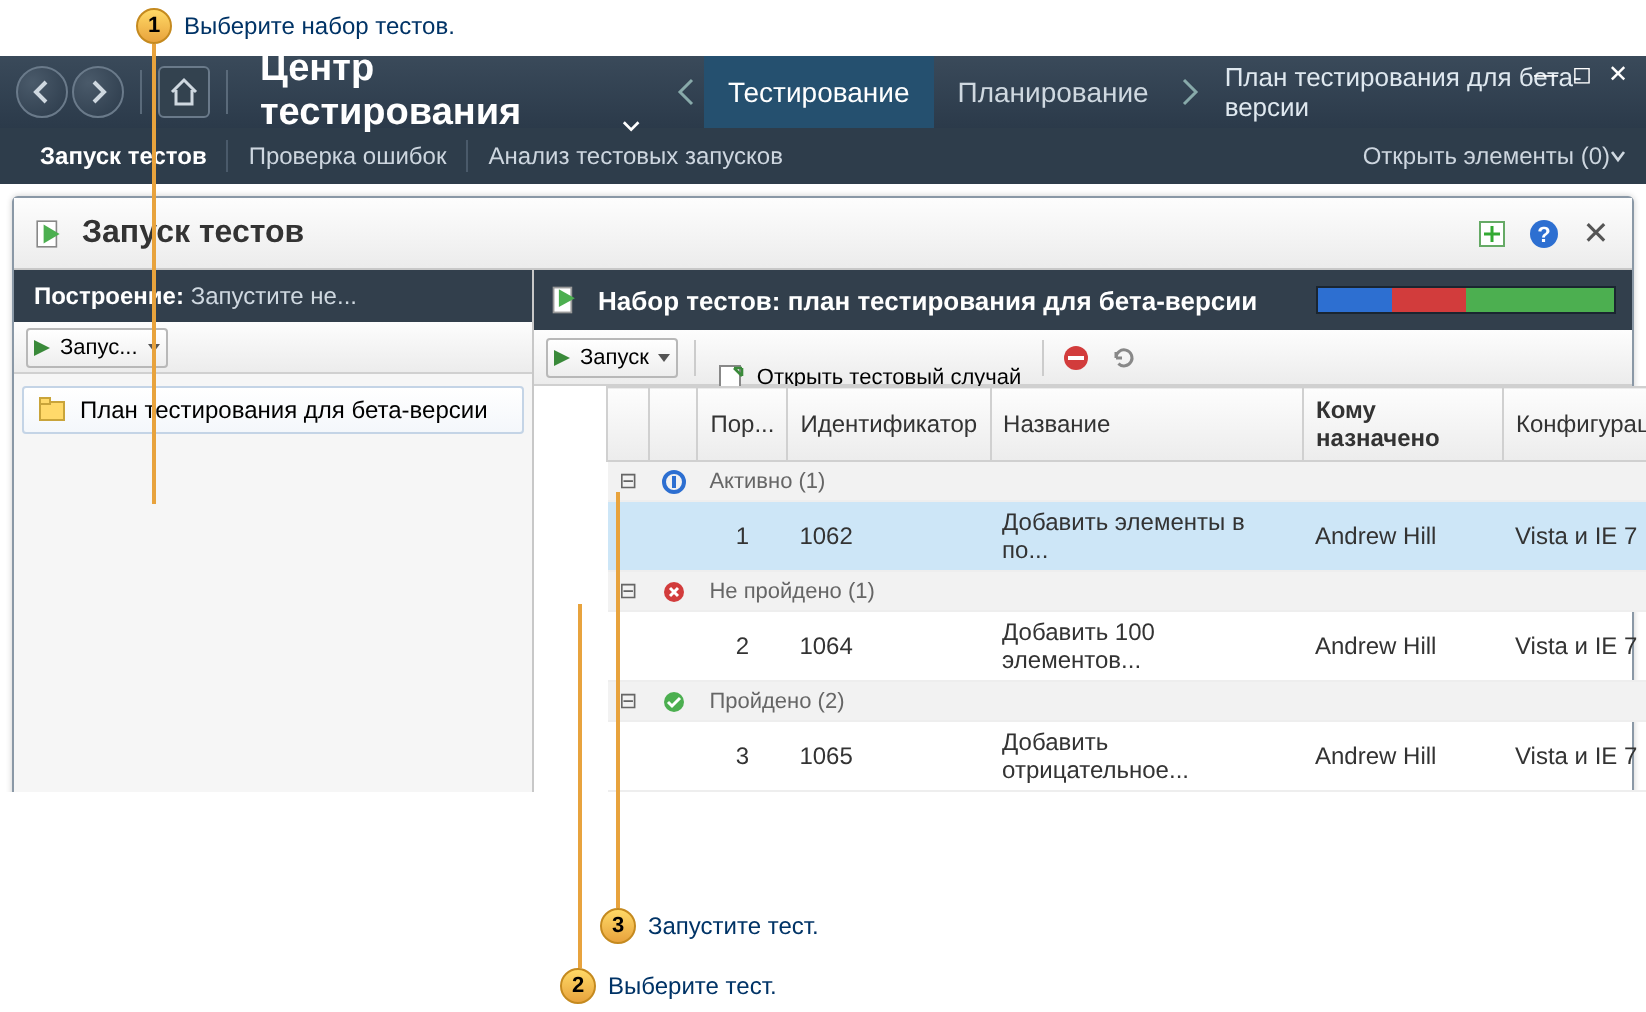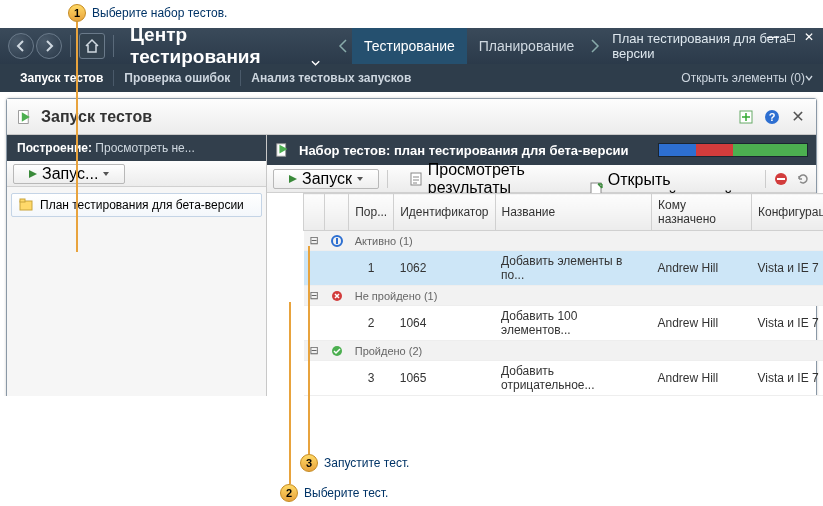"Проверка ошибок" .subbar .subtab { font-weight: bold -> none }
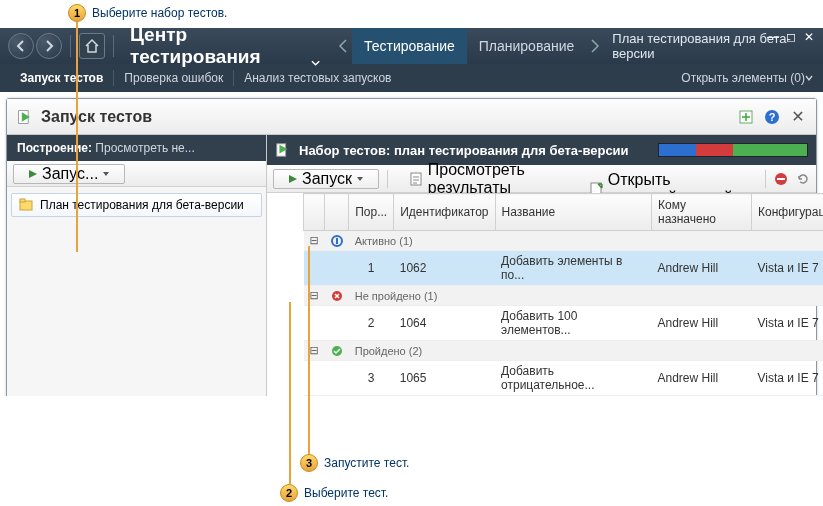"Просмотреть не..." span { text: Просмотреть -> Запустите }
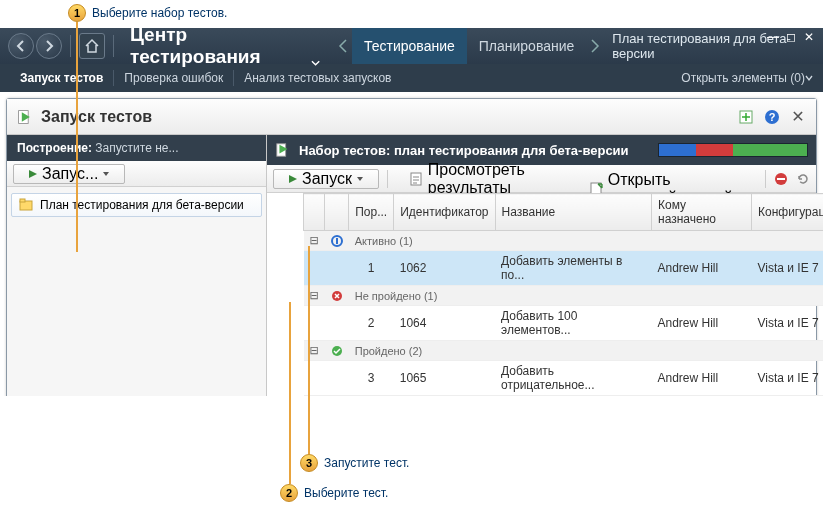"Запус..." .mini-btn { font-size: 16px -> 11px; padding: 0 14px -> 0 2px }
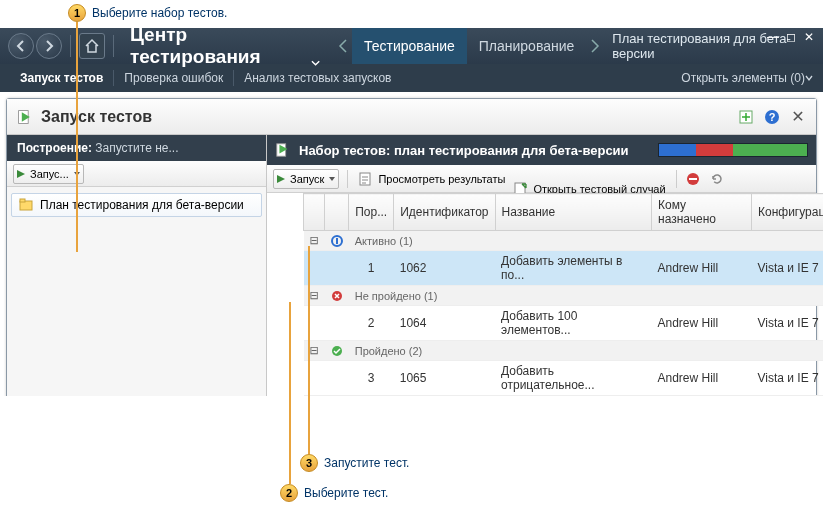"Просмотреть результаты" div.mini-btn { html: <div> <span> <svg> <rect></rect> <path></path> </svg> </span> <span>Просмотреть результаты</span> </div> -> none }
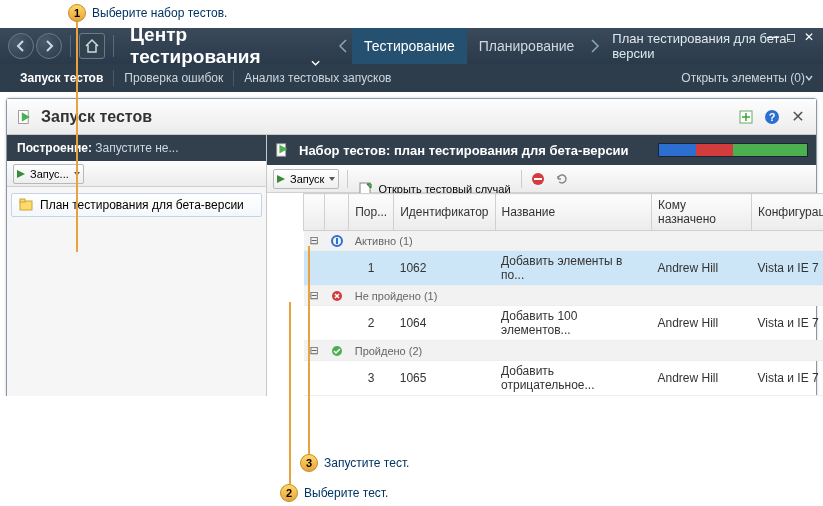"Кому назначено" th { font-weight: none -> bold }
